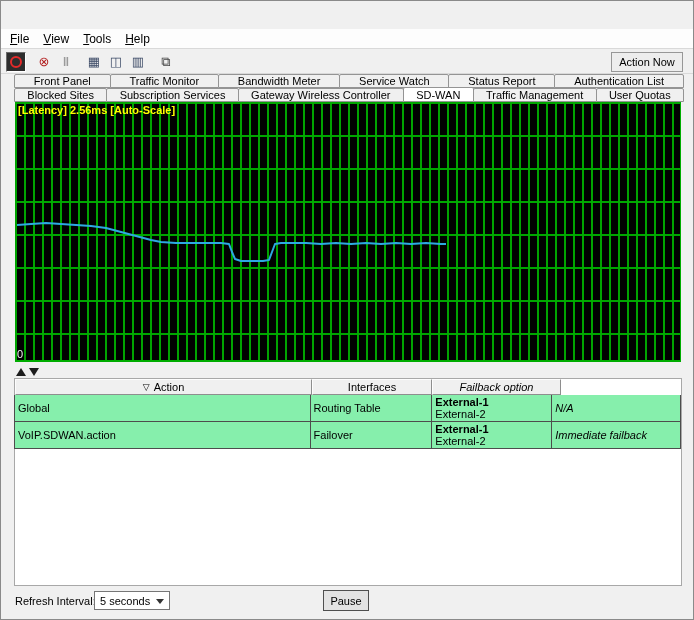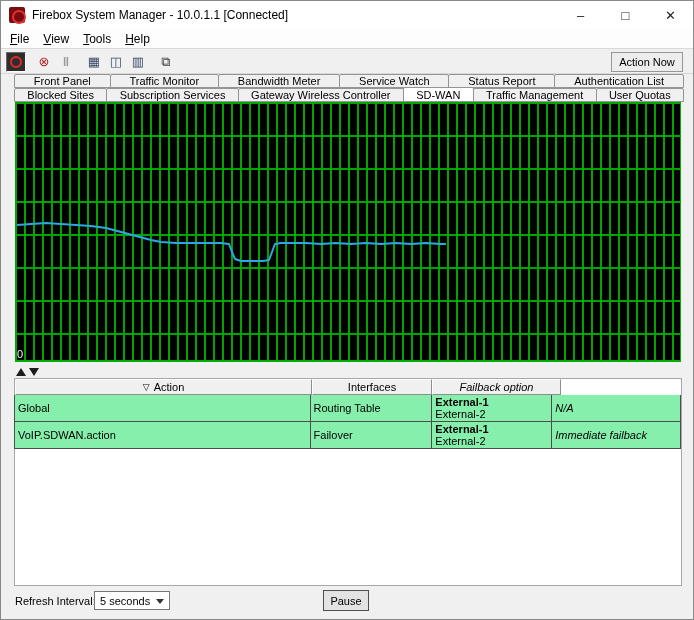"Firebox System Manager - 10.0.1.1" div.titlebar { html: <div> <div></div> <div>Firebox System Manager - 10.0.1.1 [Connected]</div> <div> <div>–</div> <div>□</div> <div>✕</div> </div> </div> -> none }
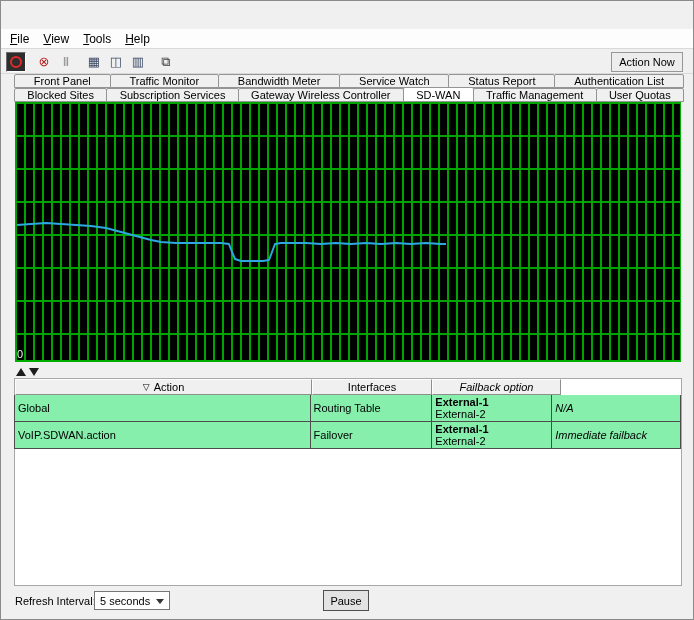"[Latency] 2.56ms [Auto-Scale]" div.graph-label { html: none -> <div>[Latency] 2.56ms [Auto-Scale]</div> }
